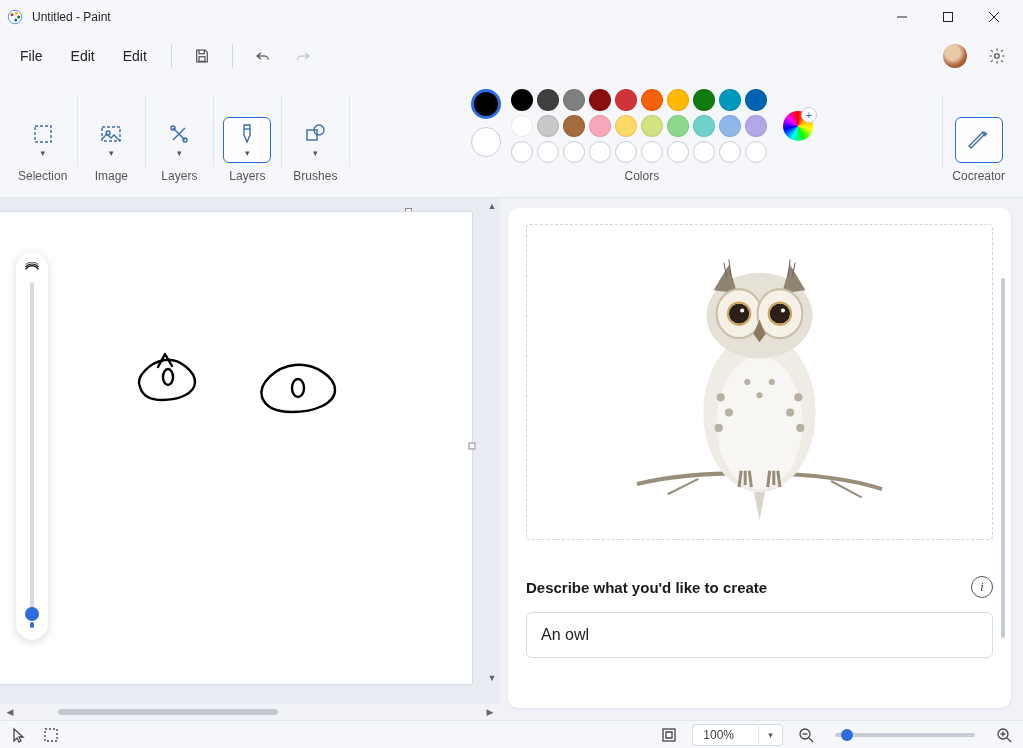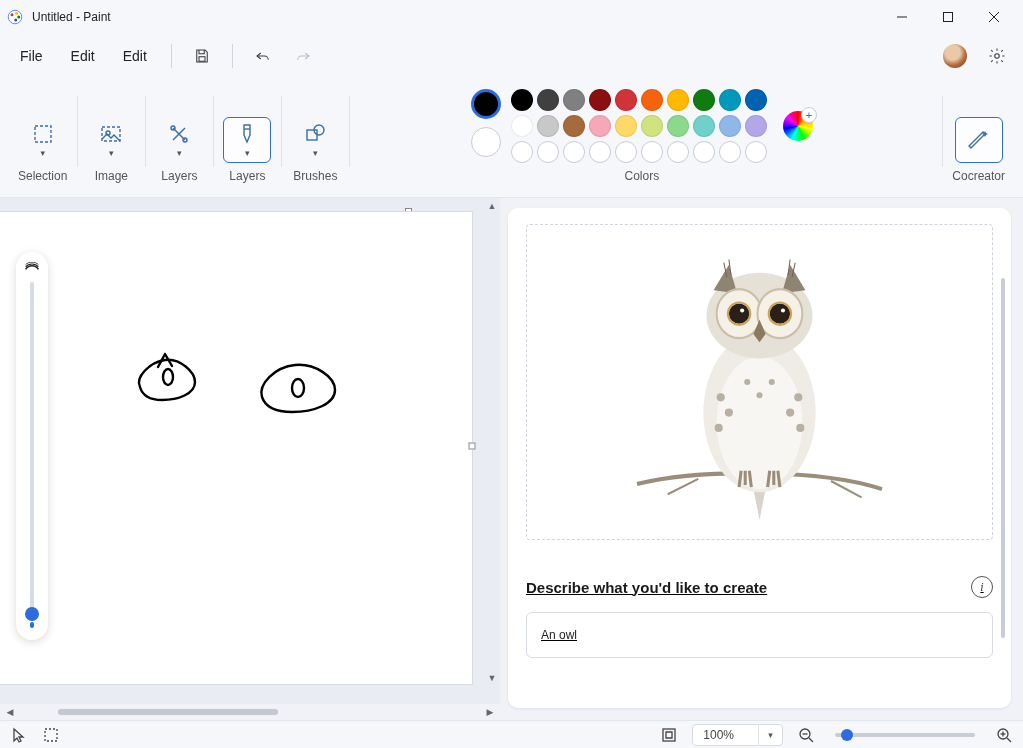"Describe what you'd like to" .side-panel { text-decoration: underline -> none }
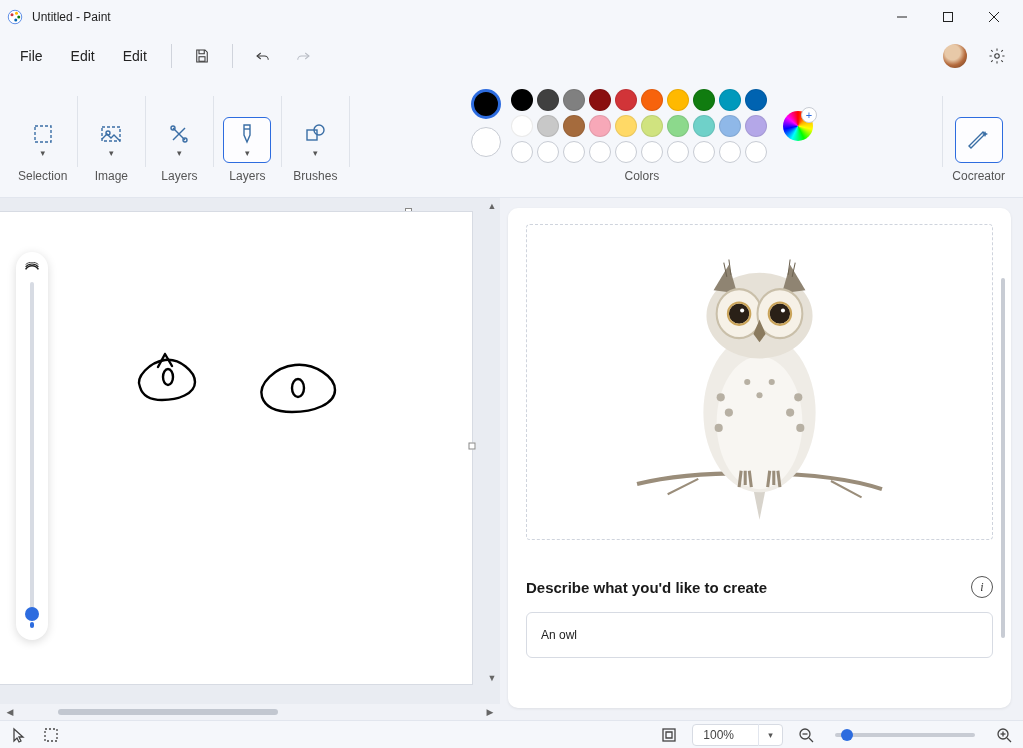"An owl" .prompt-input { font-size: 12px -> 16px }
